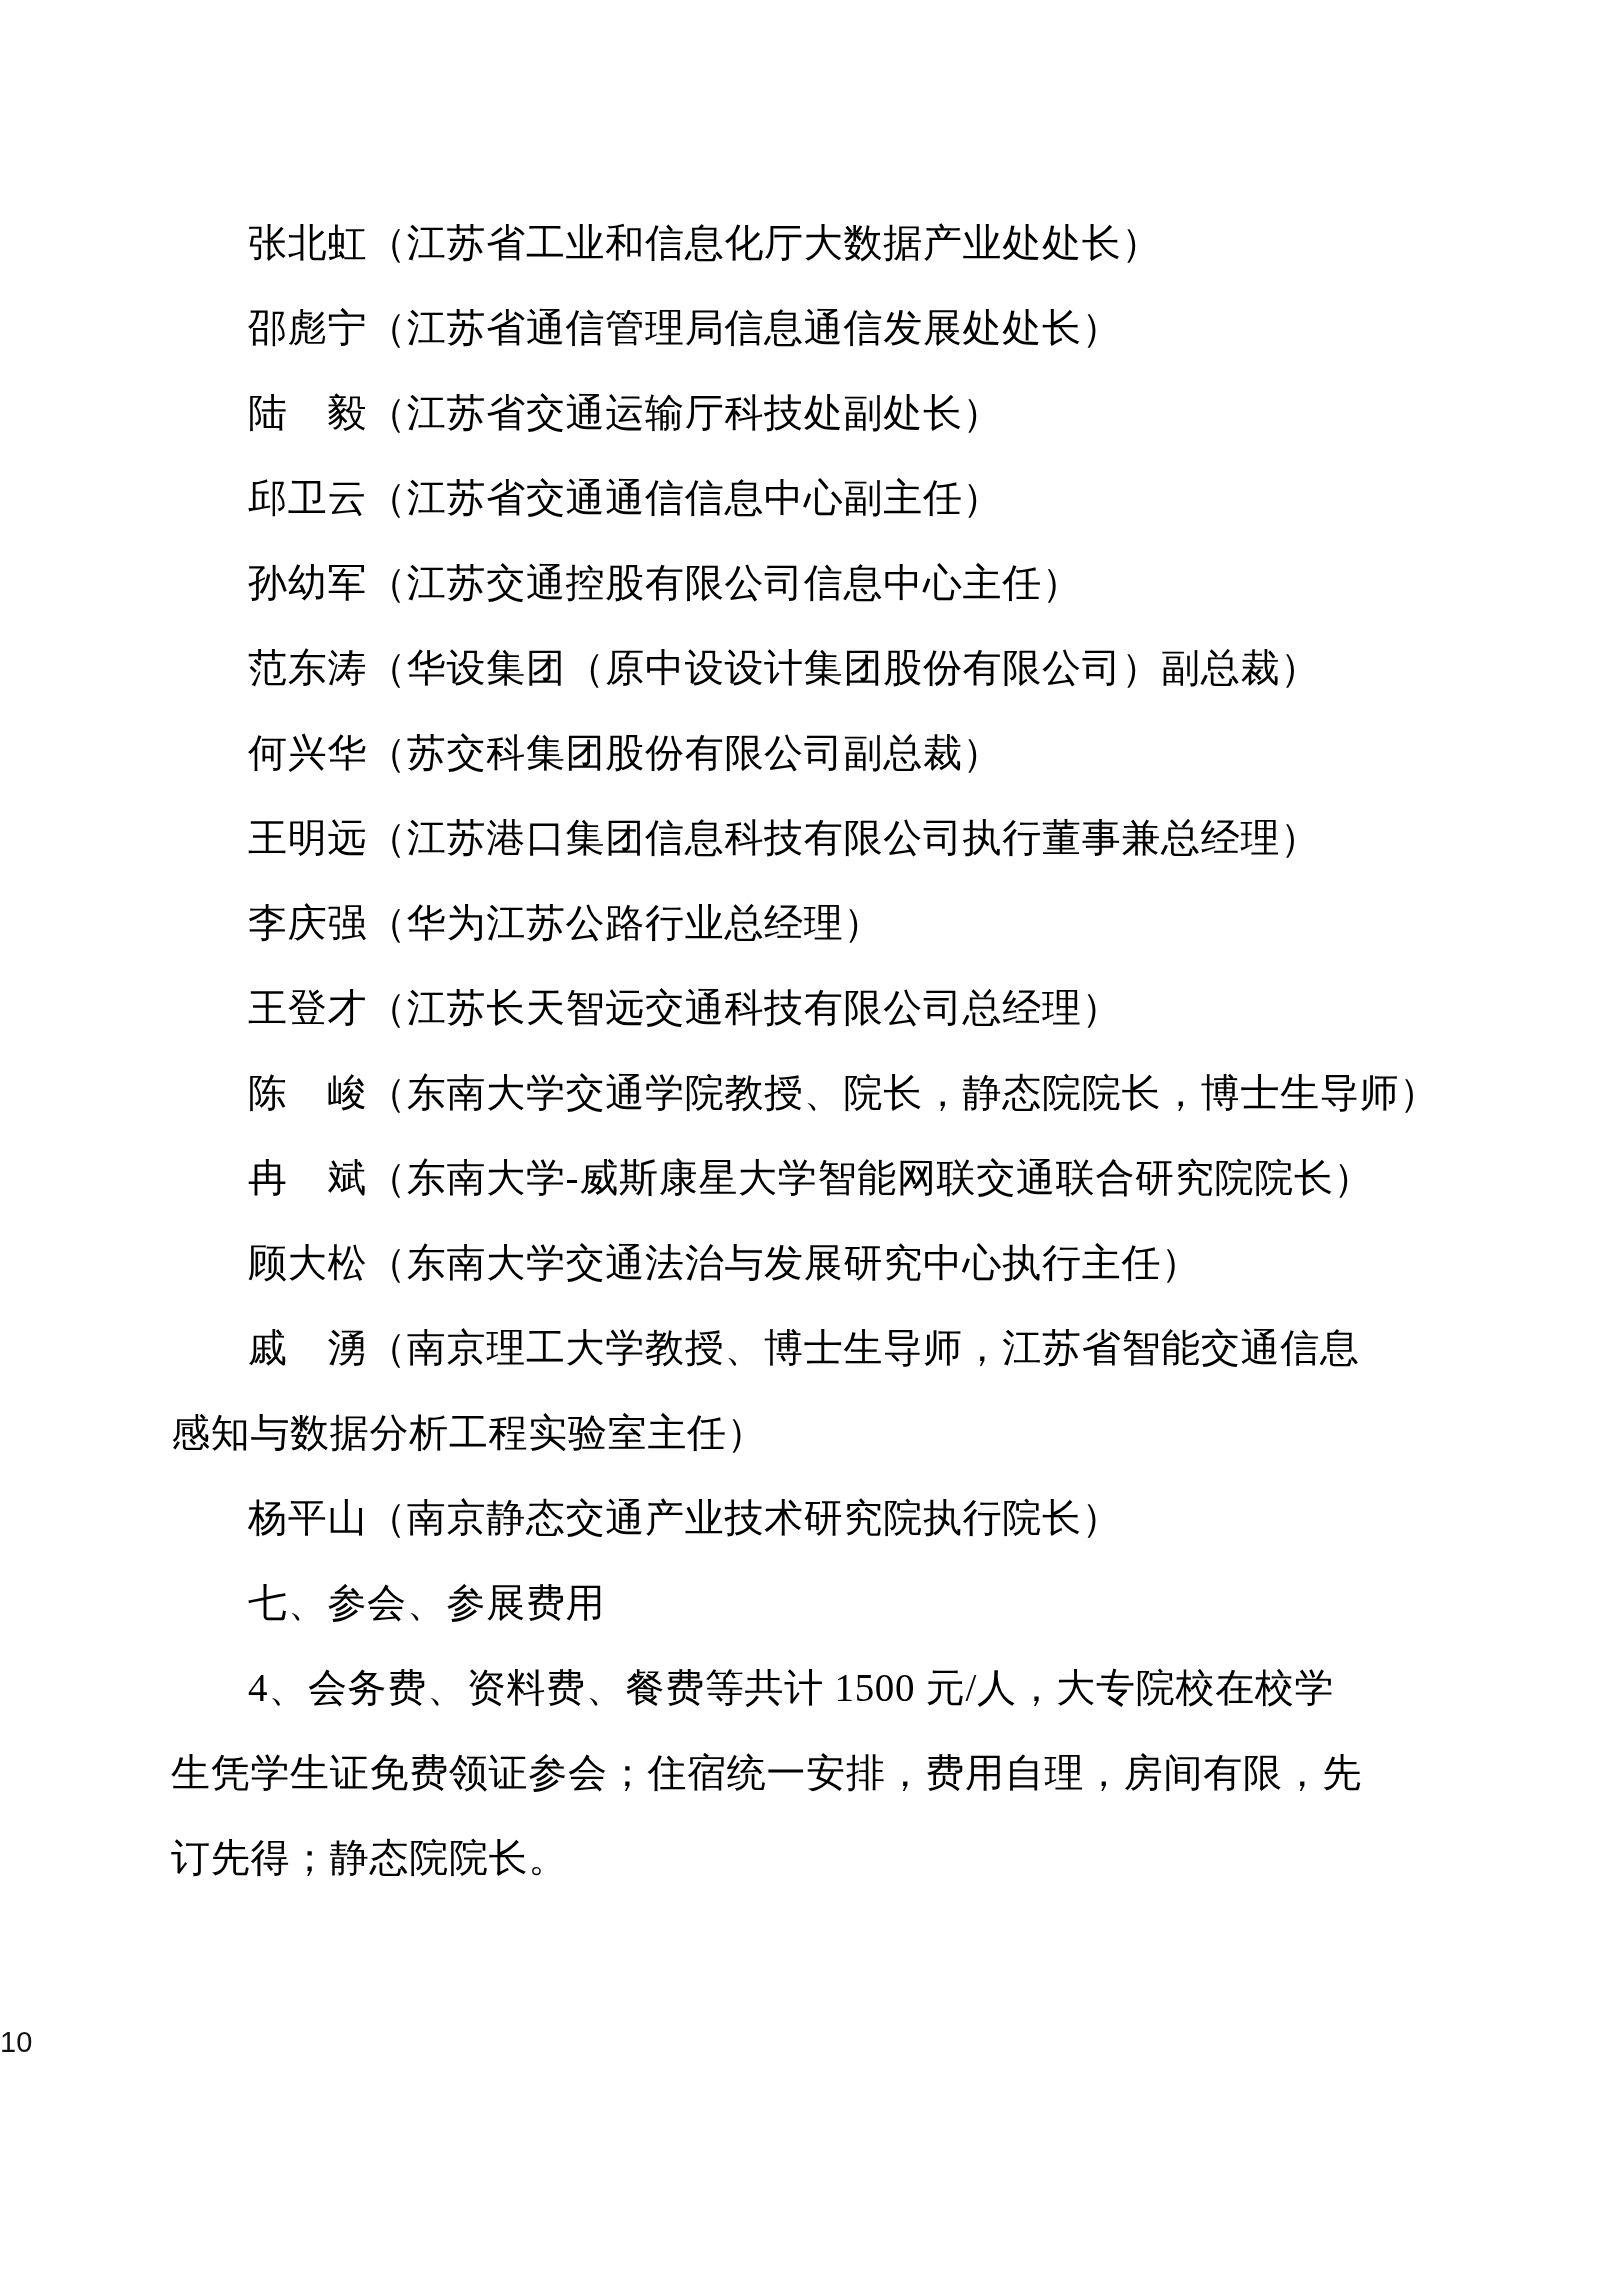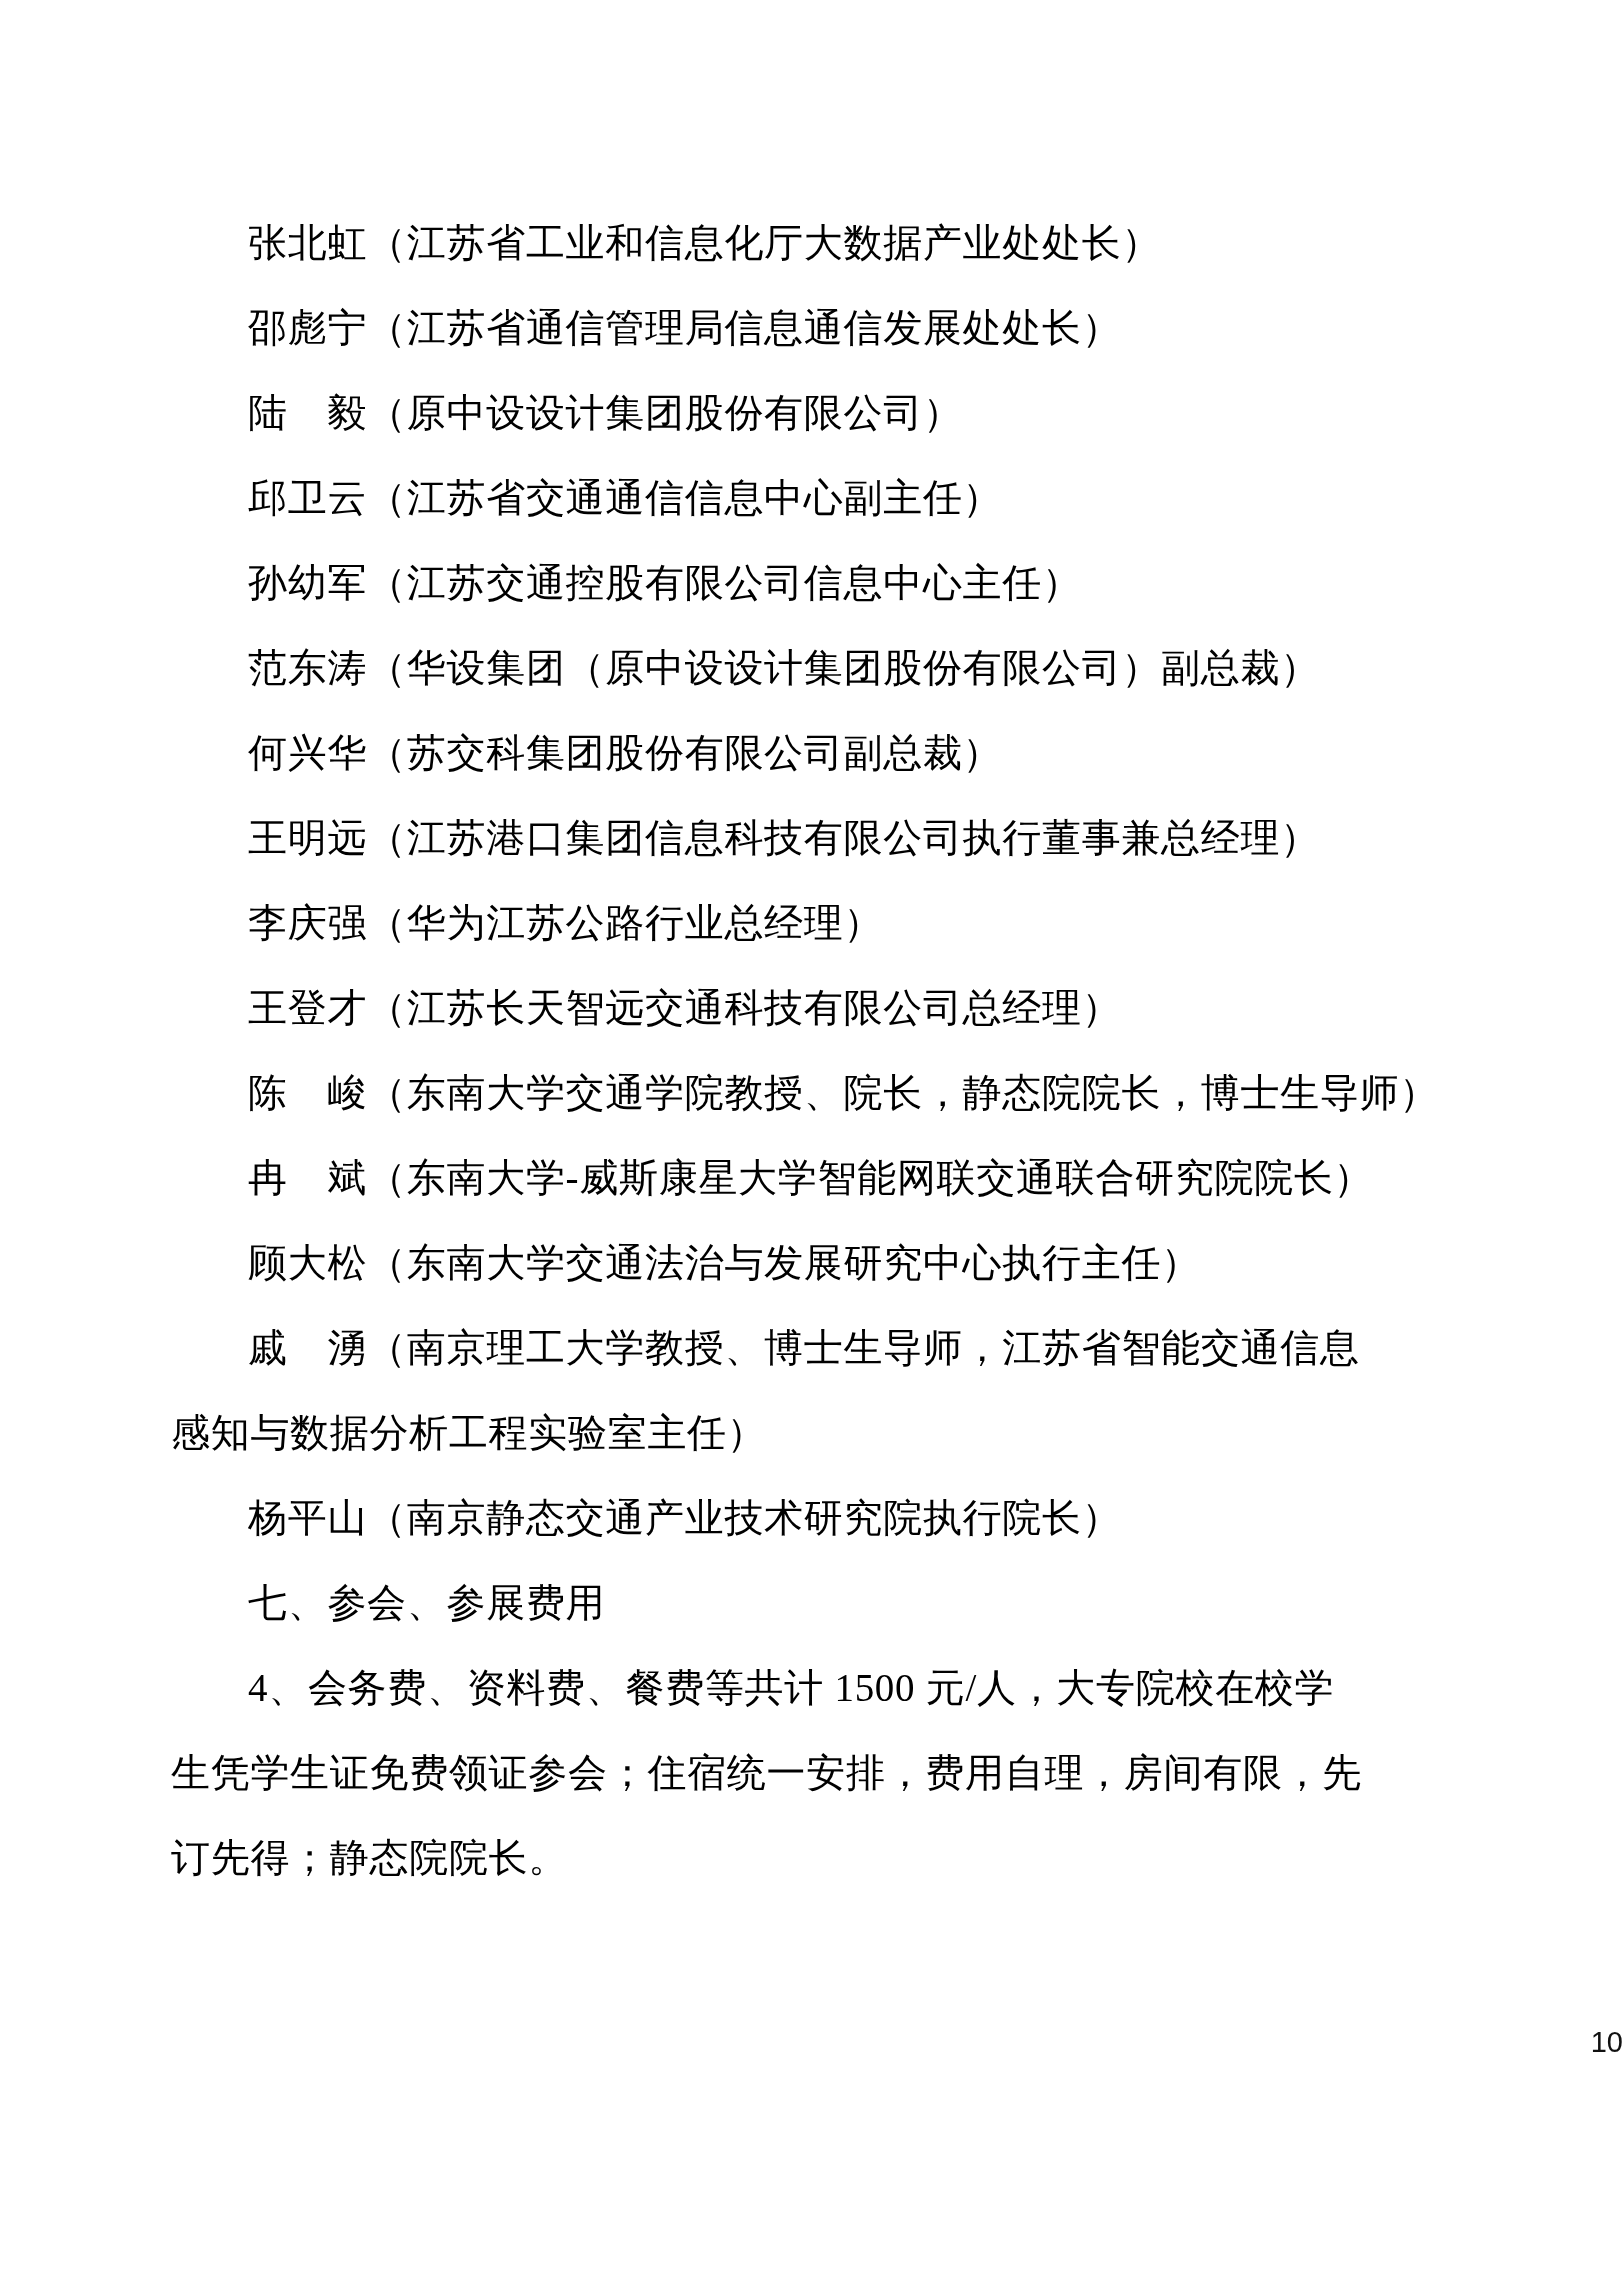"陆 毅（原中设设计集团股份有限公司）" p.line { text: 原中设设计集团股份有限公司 -> 江苏省交通运输厅科技处副处长 }
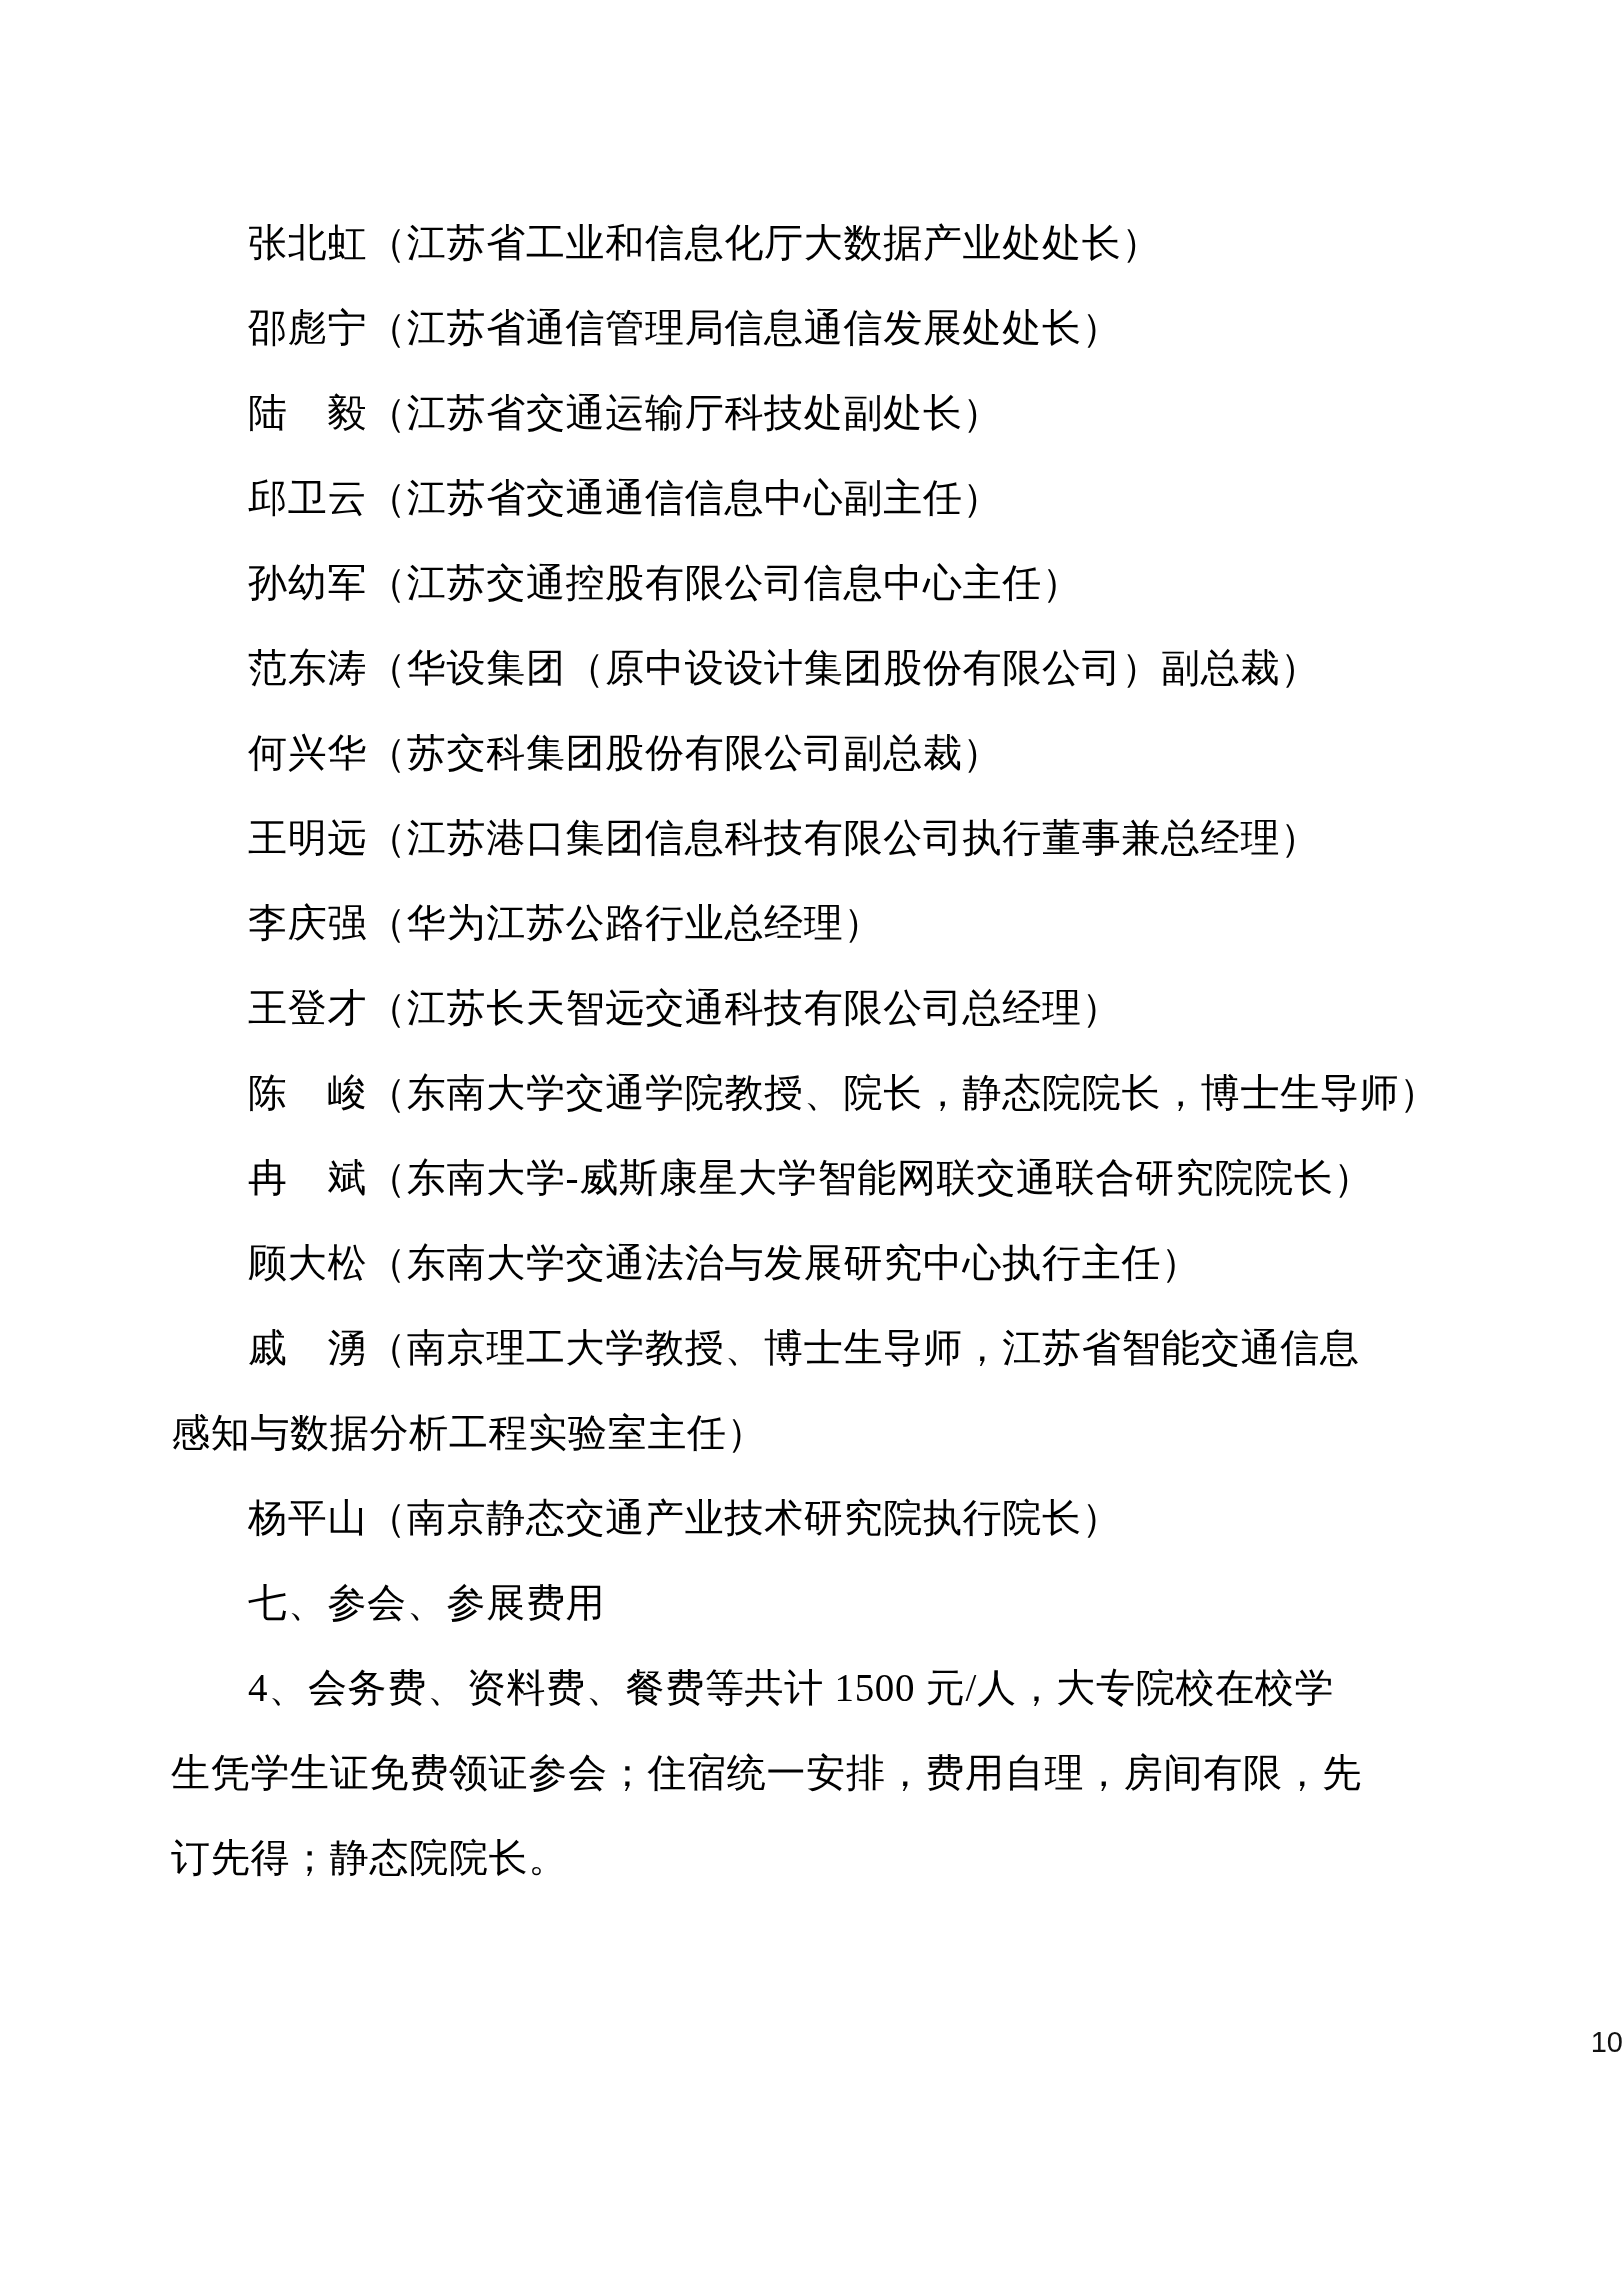"10" .page-number { text-align: right -> left }
